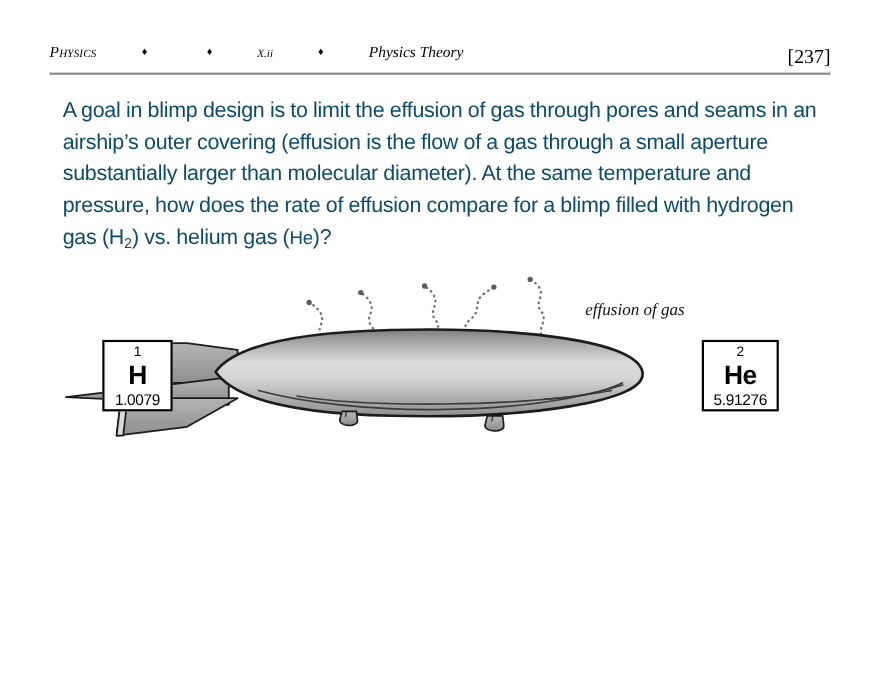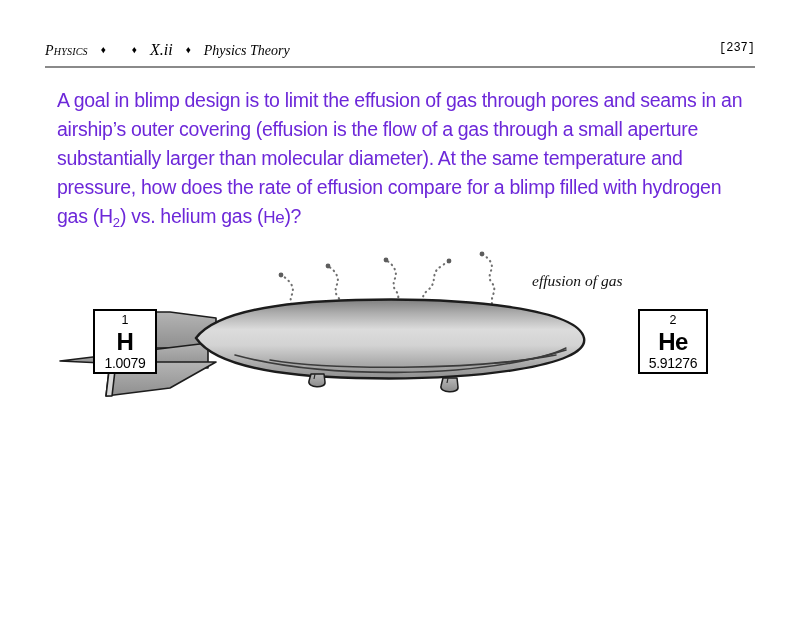"Physics" .header-left { gap: none -> 28px }
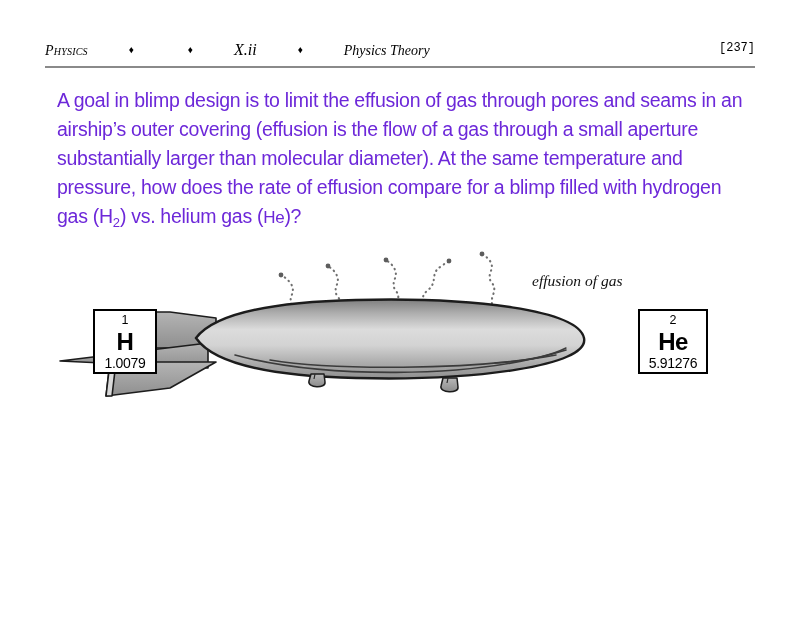"X.ii" .hdr-sec { font-size: 16px -> 10px }
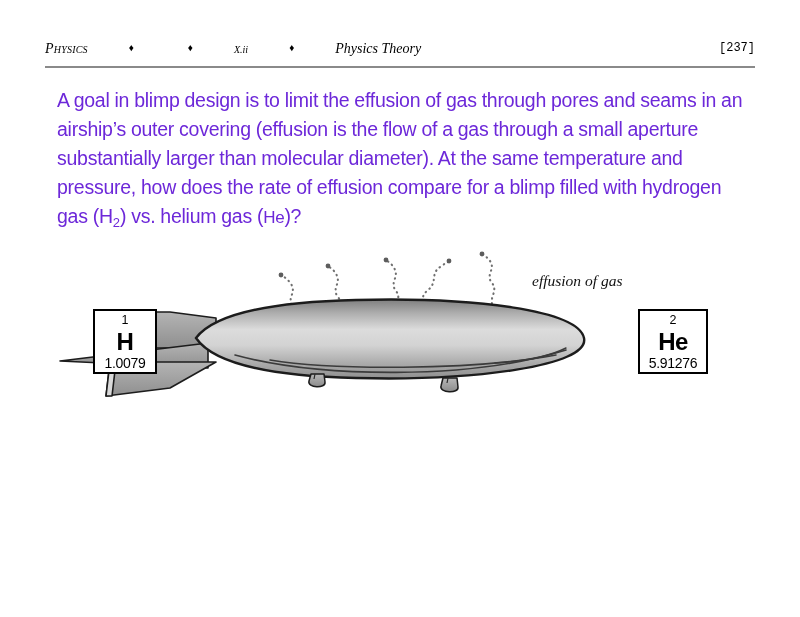"[237]" .header-right { font-family: Liberation Mono, monospace -> Liberation Serif, serif; font-size: 12px -> 18px }
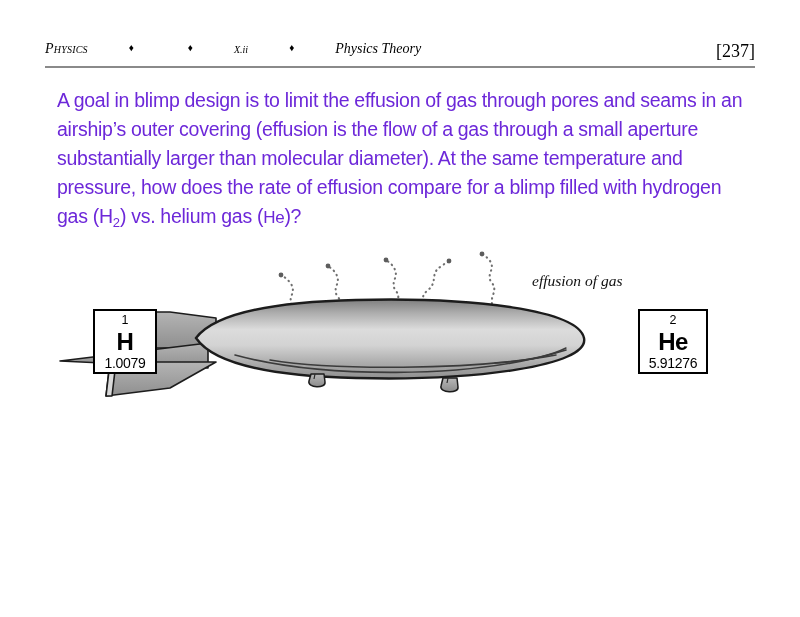"A goal in blimp design" .question { color: #6d28d9 -> #0c4a6e }
